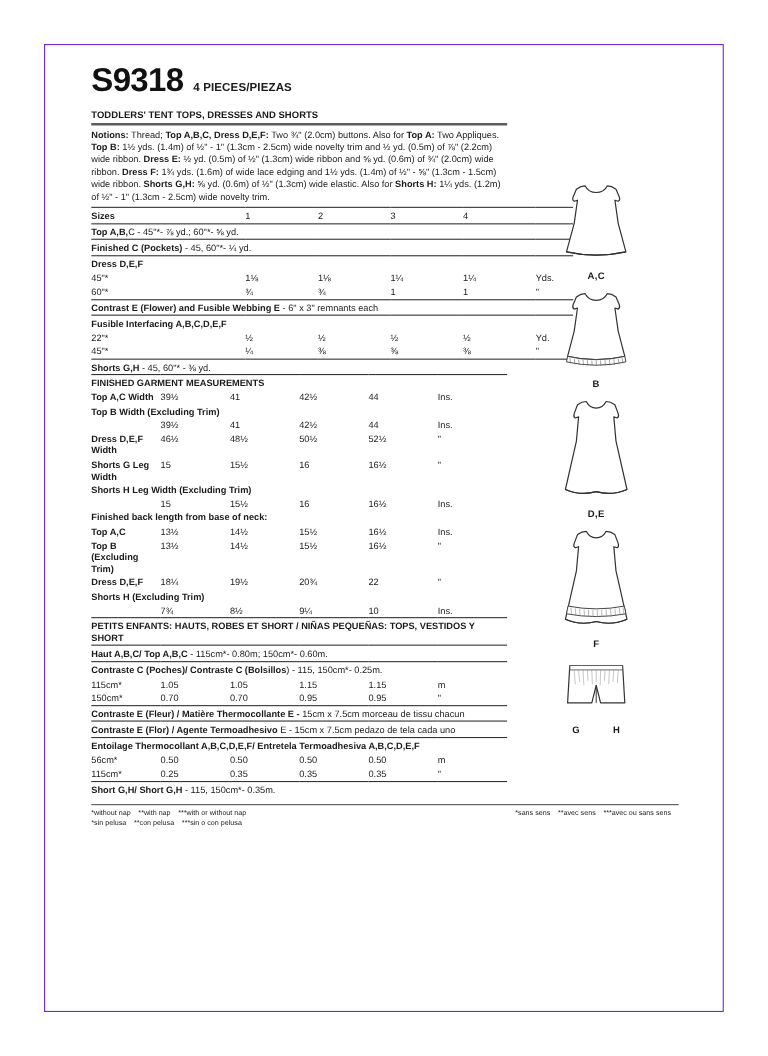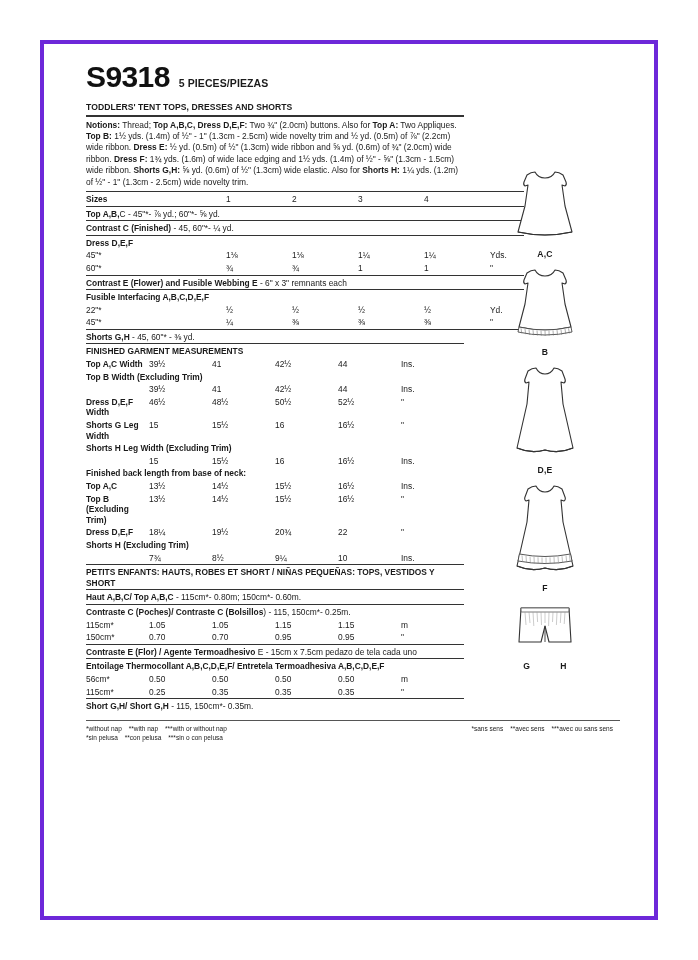"S9318" .page { border: 4px solid #6d28d9 -> 1px solid #6d28d9 }
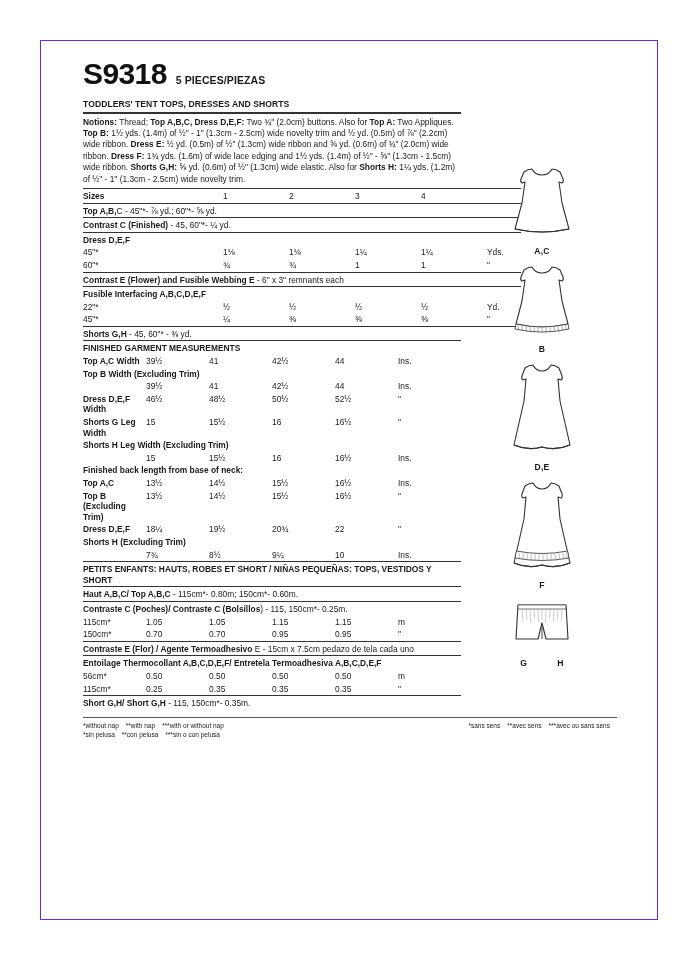"5 PIECES/PIEZAS" div.pieces { text: 5 -> 4 }
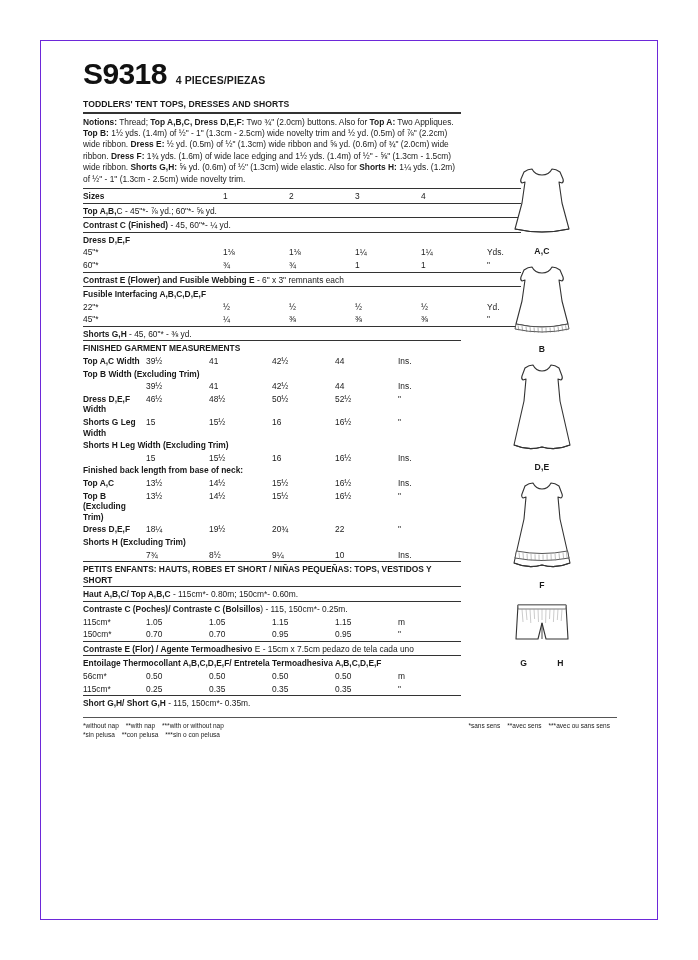"Contrast C (Finished)" b { text: Contrast C (Finished -> Finished C (Pockets }
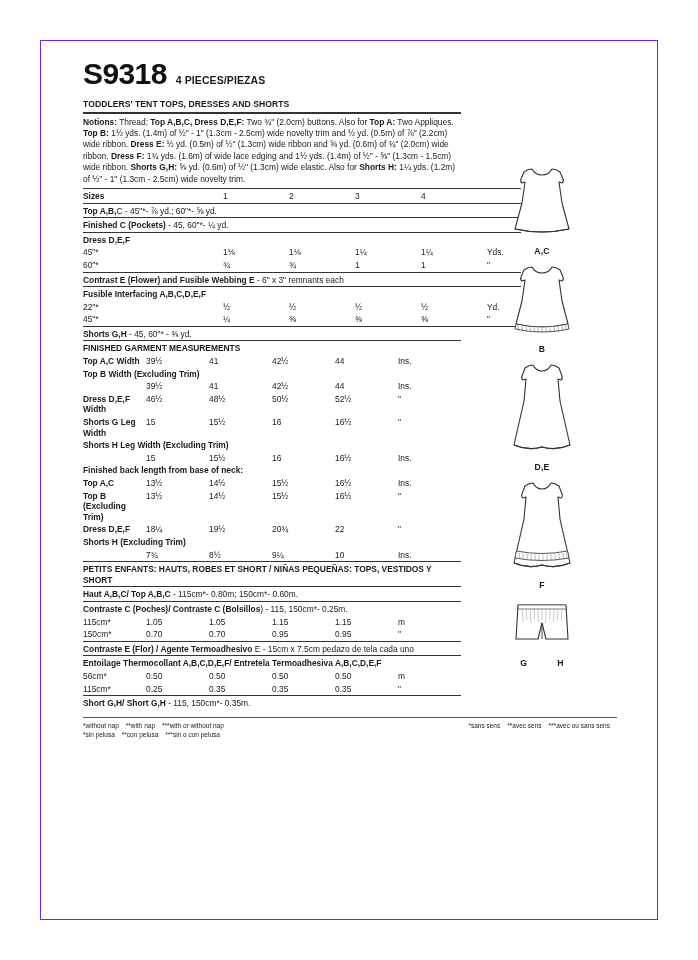"Contraste E (Fleur) / Matière" tr.topline { html: none -> <tr> <td><b>Contraste E (Fleur) / Matière Thermocollante E - </b>15cm x 7.5cm morceau de tissu chacun</td> </tr> }
